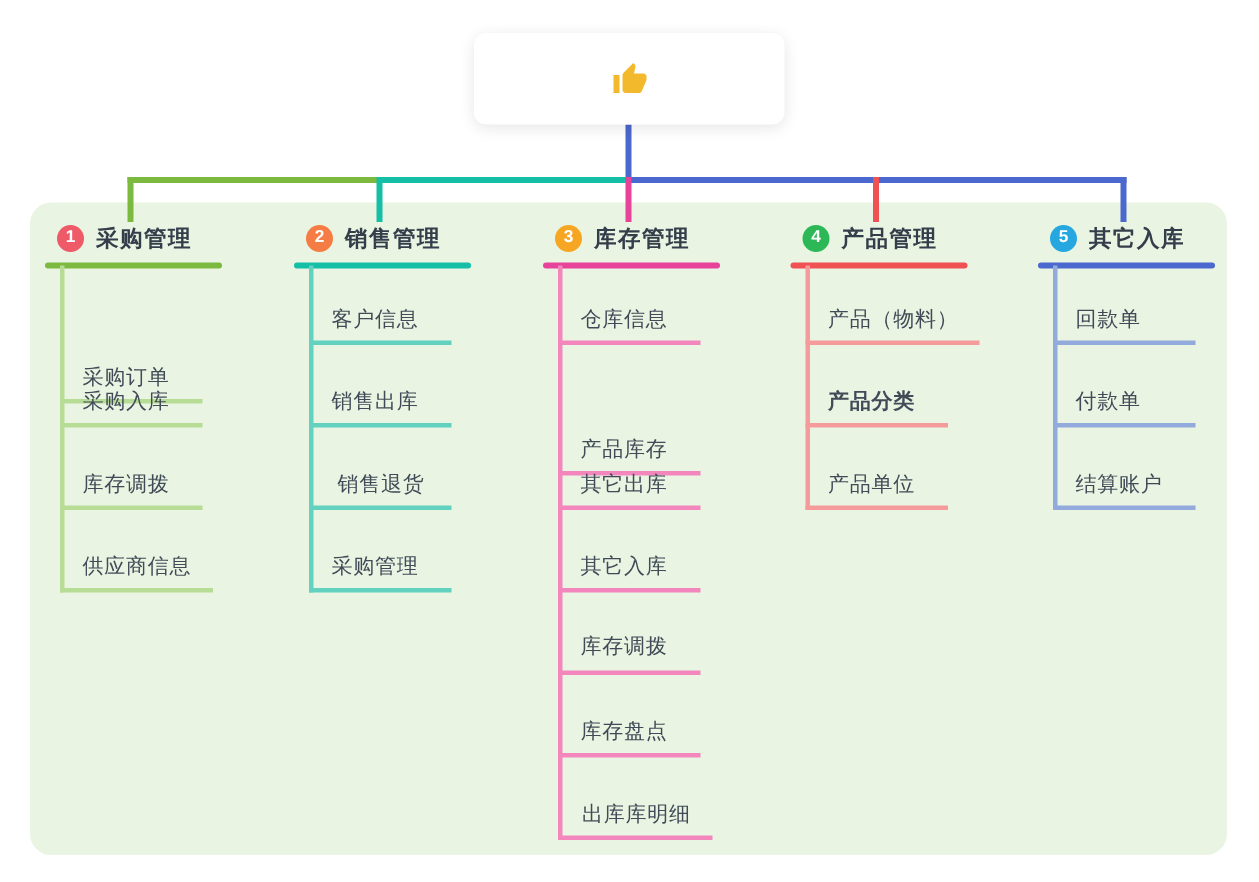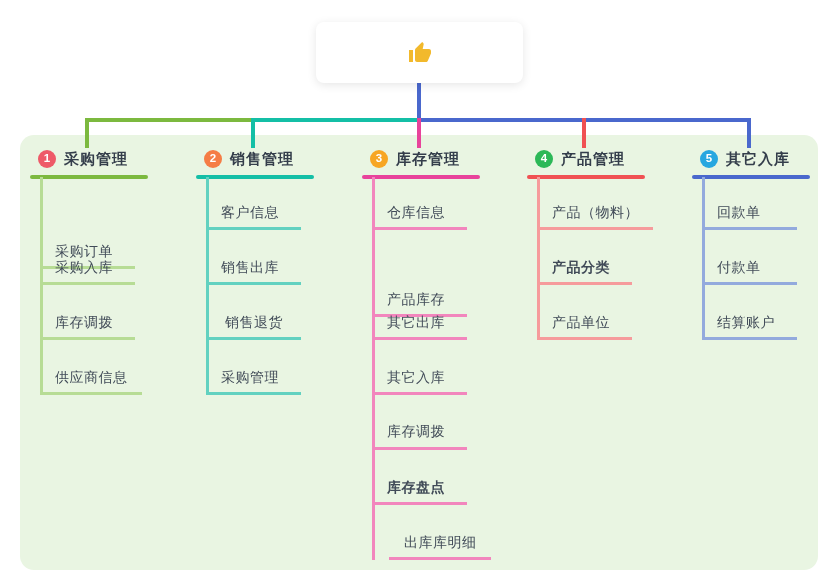"库存盘点" div.child { font-weight: bold -> none }
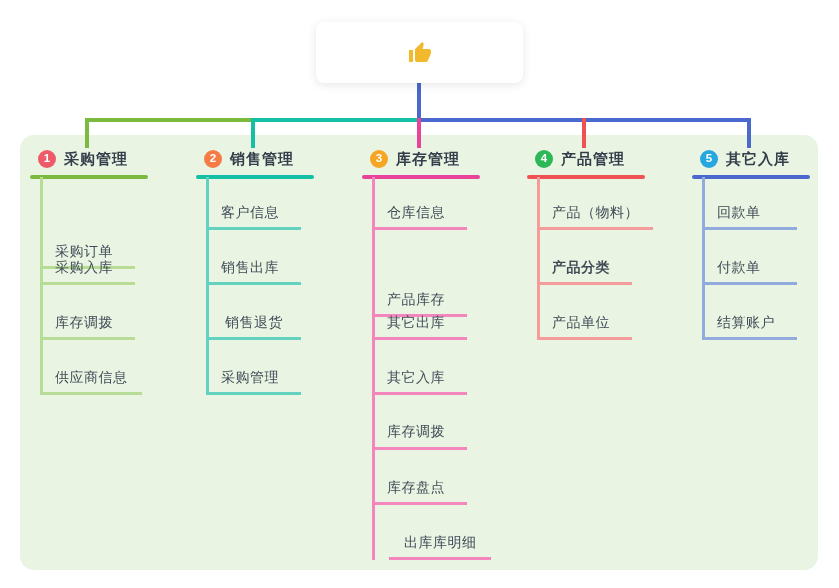"出库库明细" div.child { left: 389px -> 373px }
